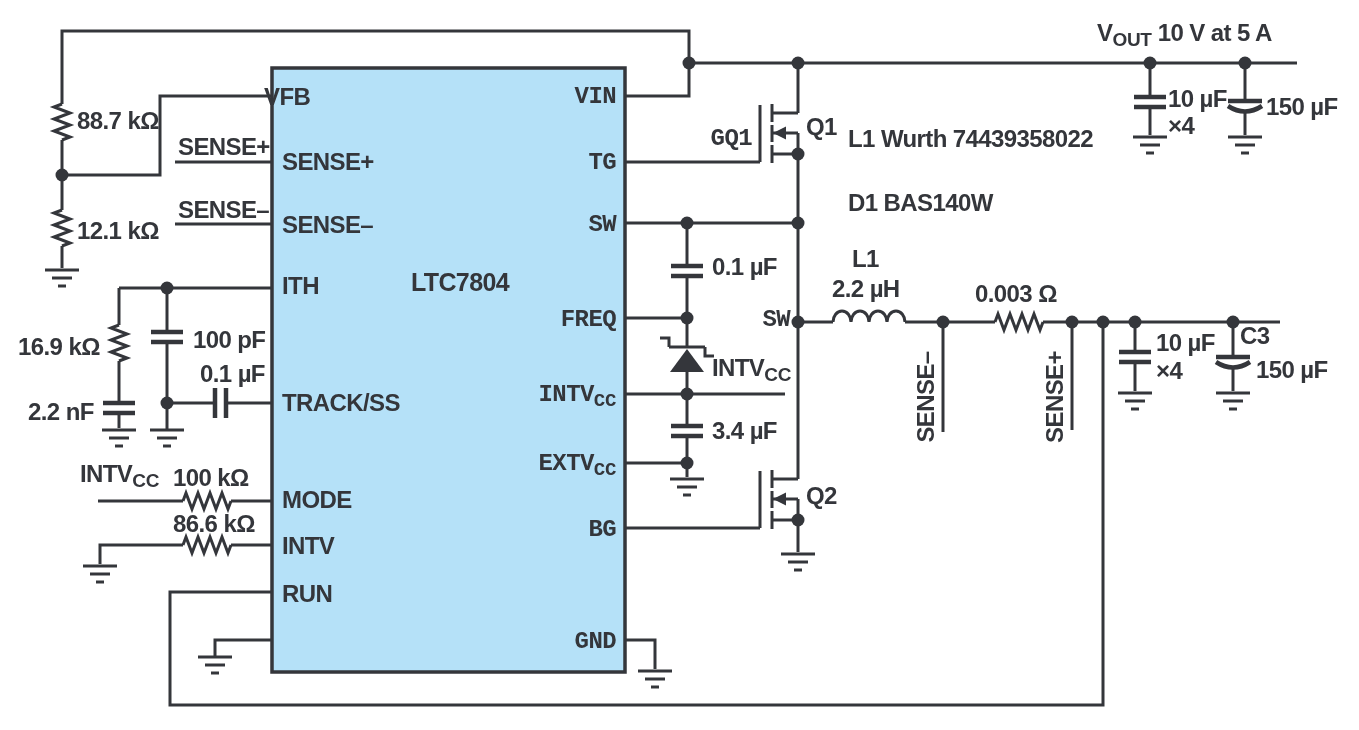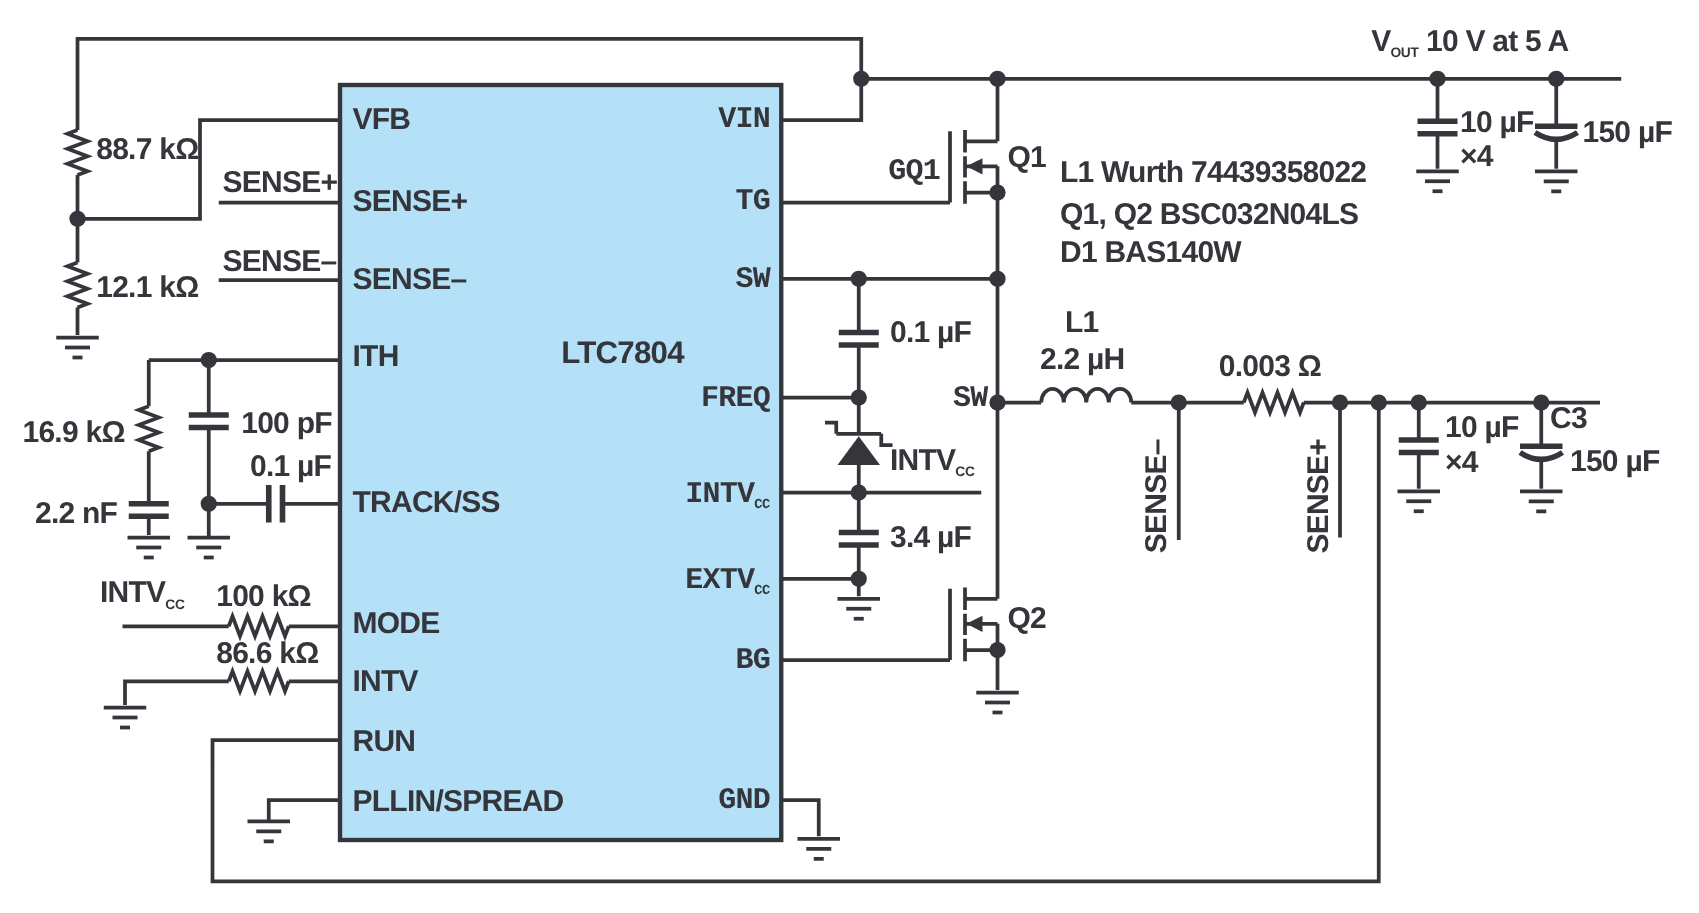"OUT" .sub { font-size: 11px -> 19px }
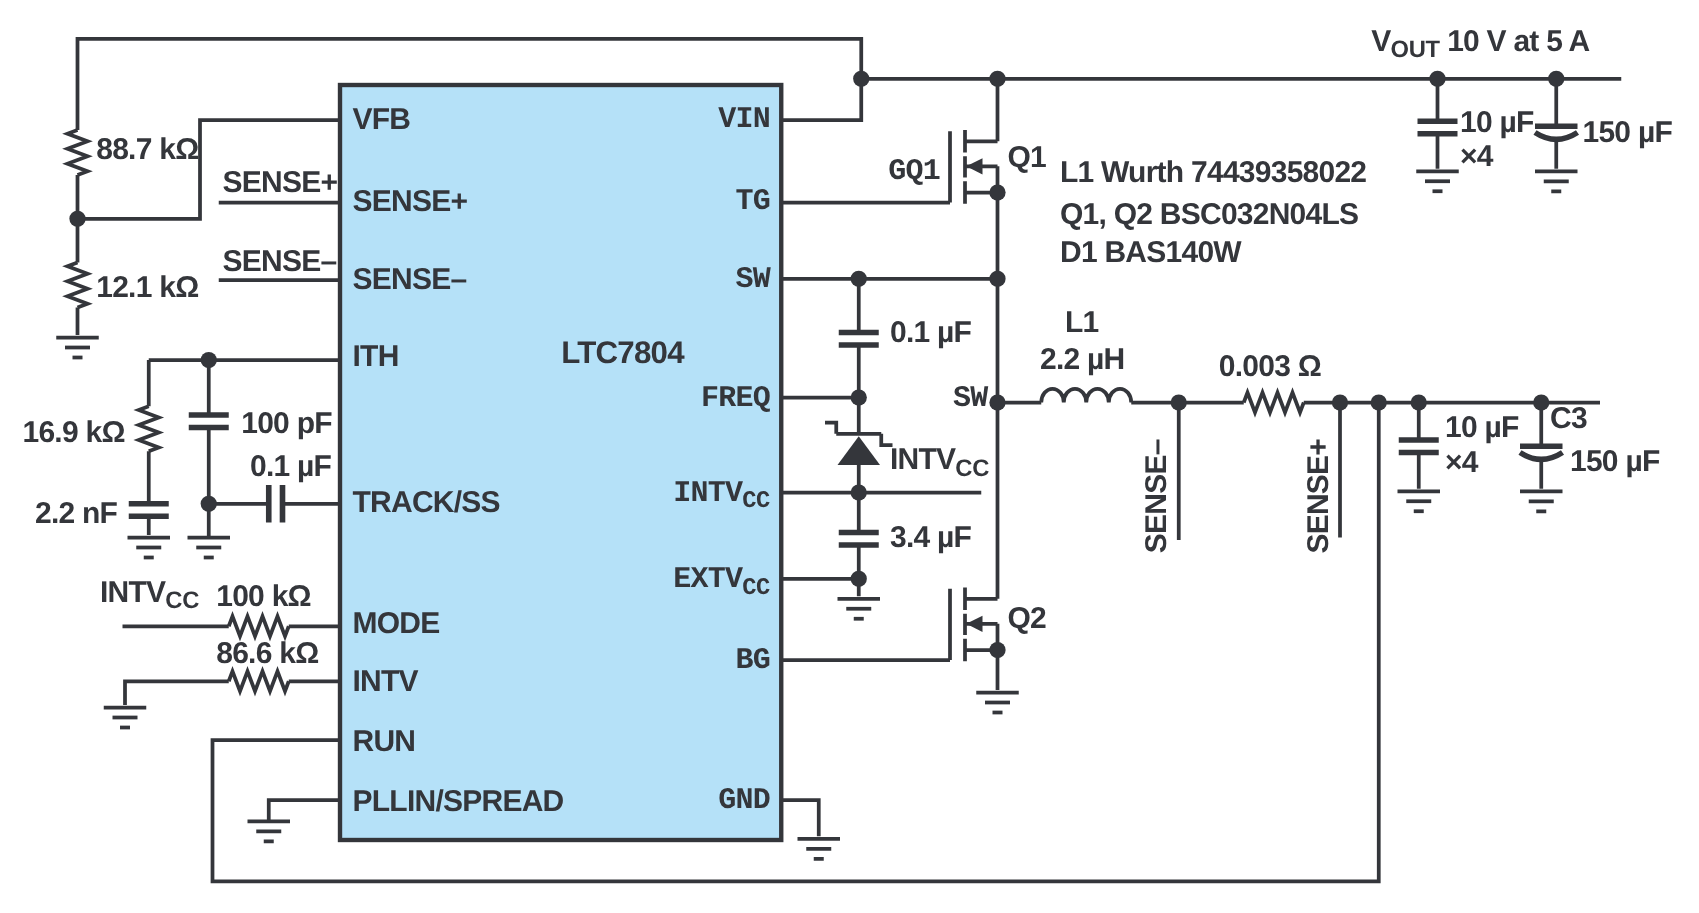"VFB" div.lbl { left: 282px -> 264px }
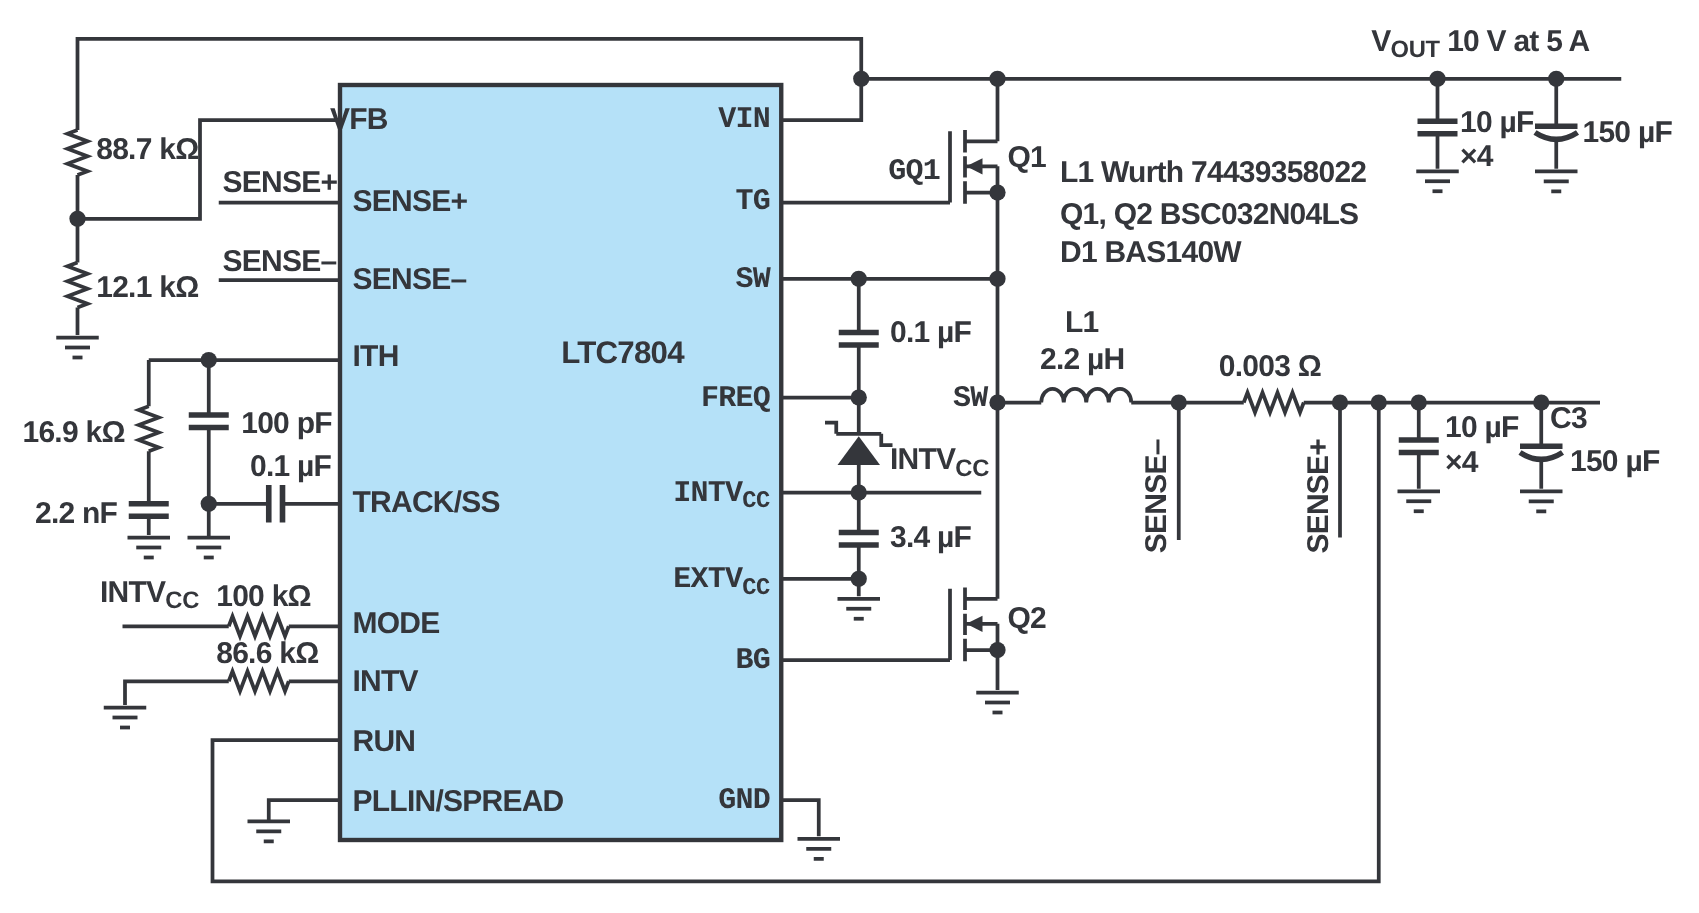"Q1, Q2 BSC032N04LS" div.lbl { html: <div>Q1, Q2 BSC032N04LS</div> -> none }
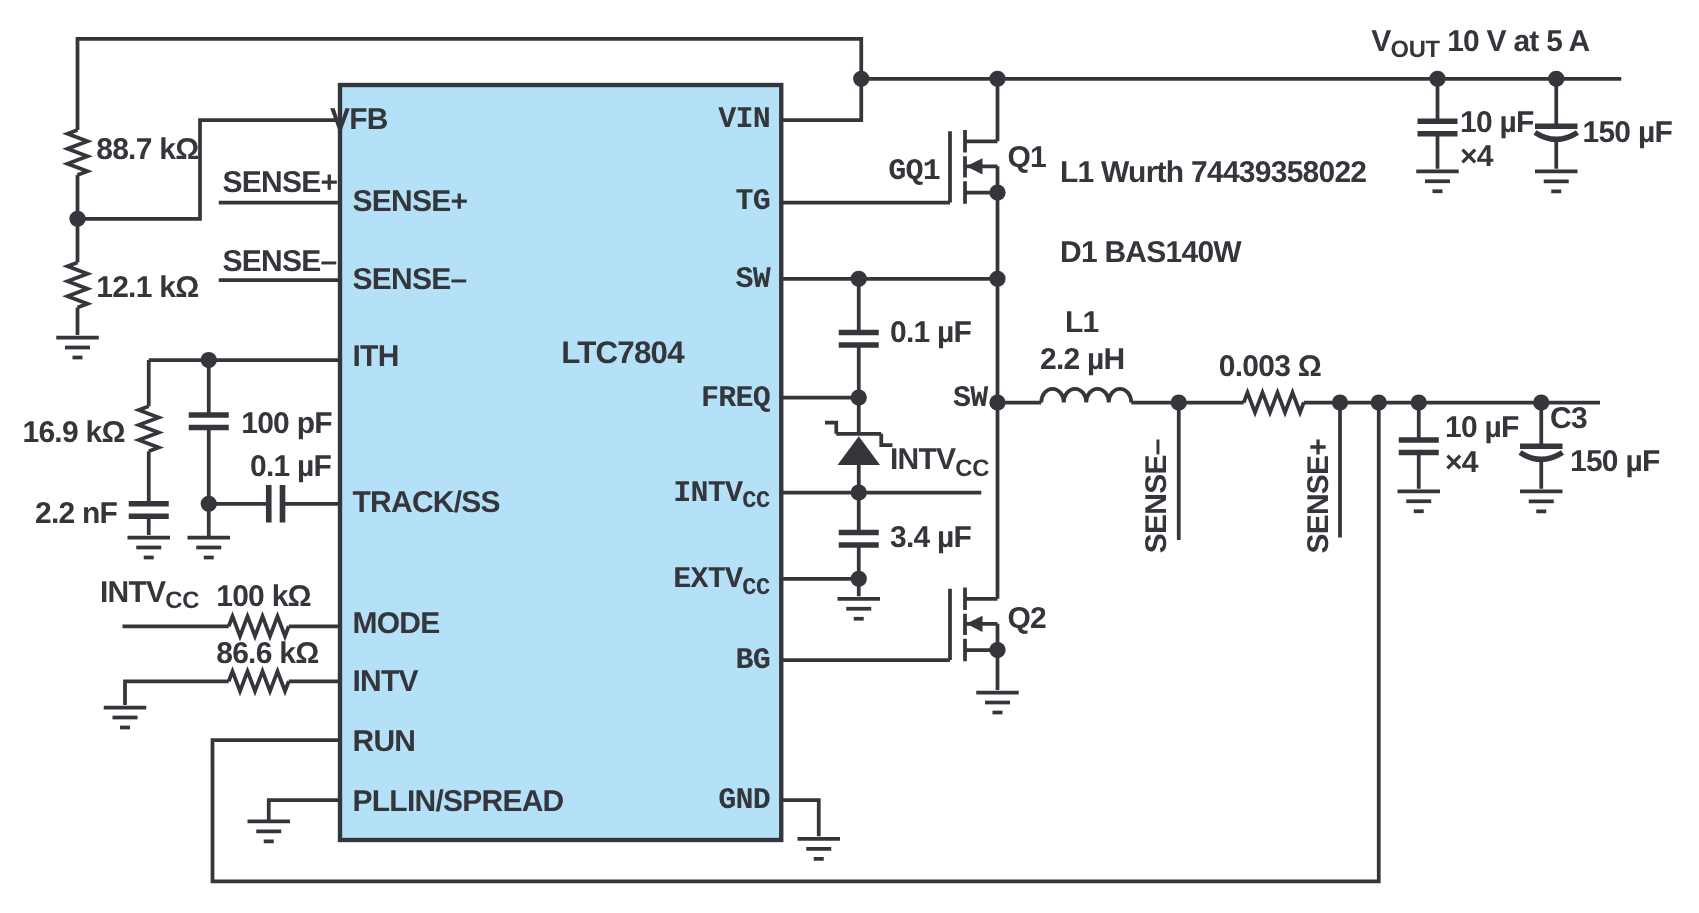"LTC7804" .ic-name { margin-left: 38px -> none }
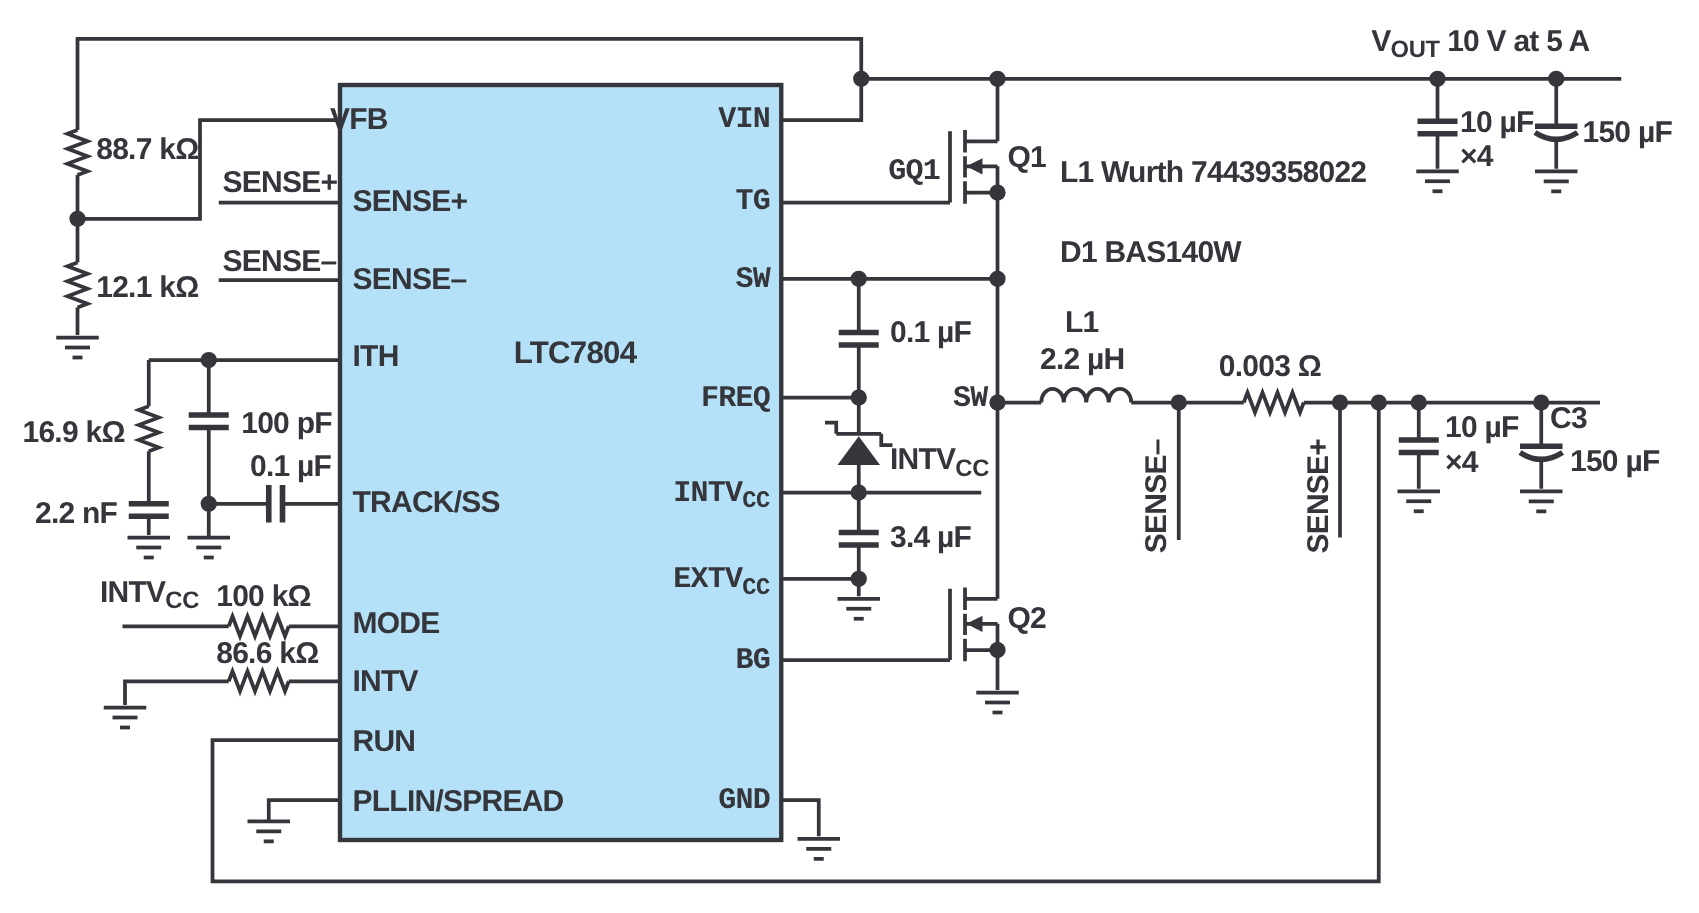"PLLIN/SPREAD" div.lbl { html: <div>PLLIN/SPREAD</div> -> none }
